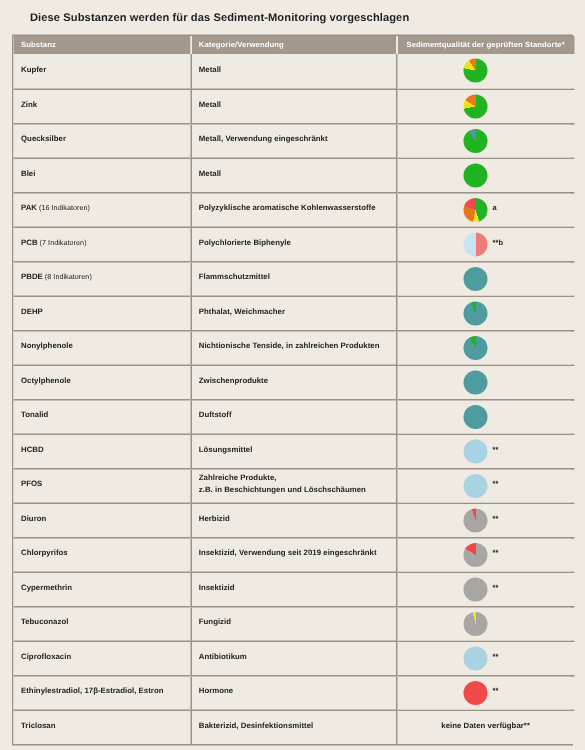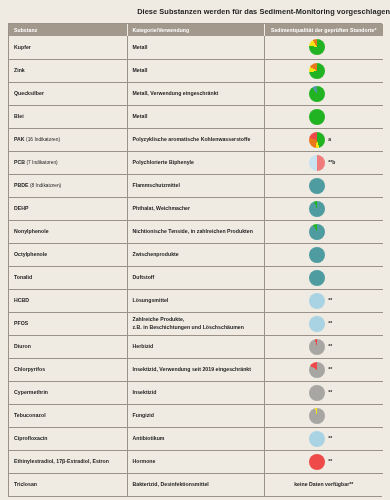"Diese Substanzen werden für das" .title { text-align: right -> none }
